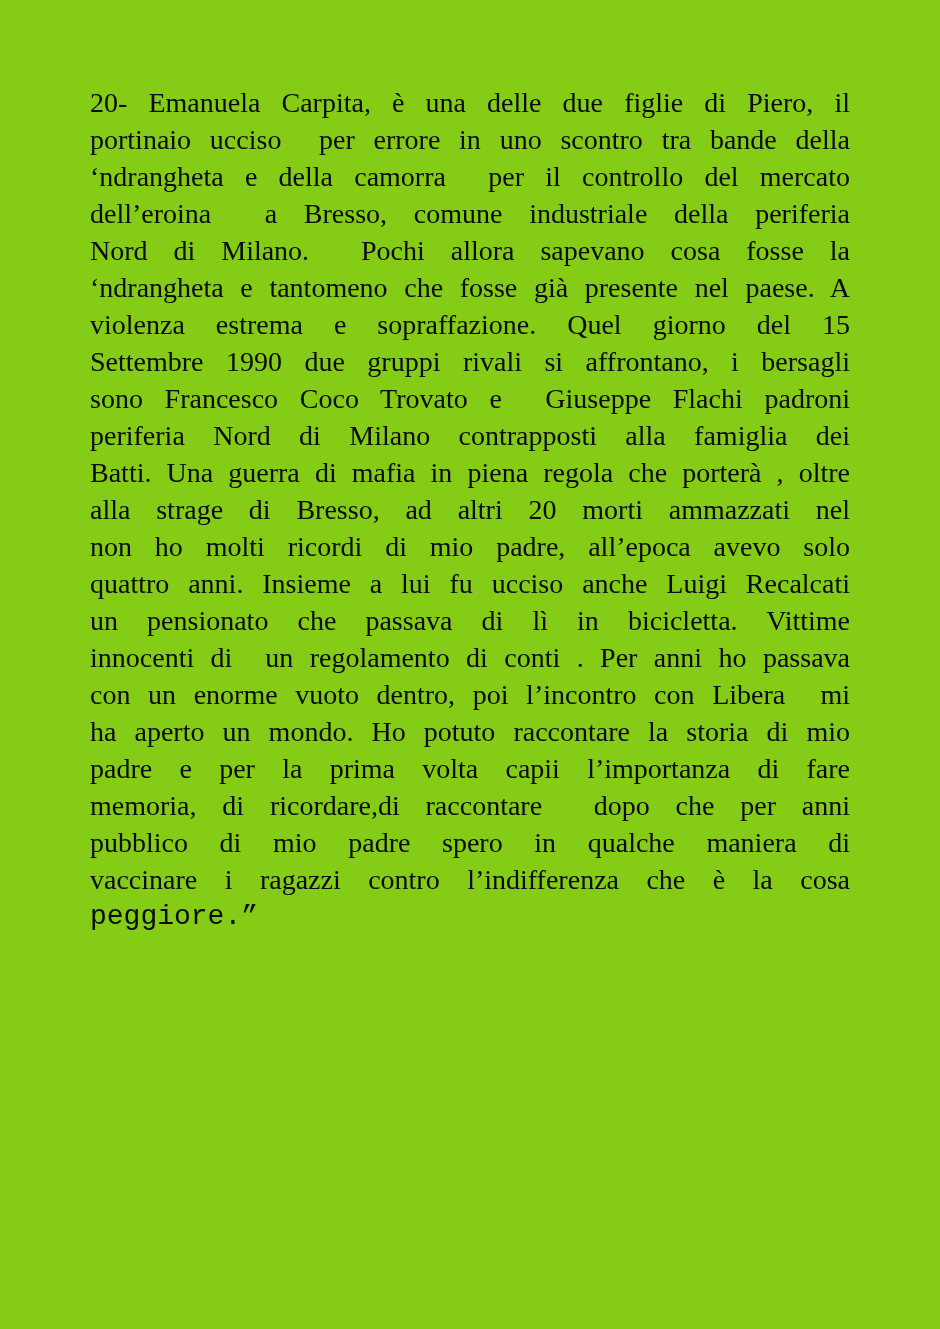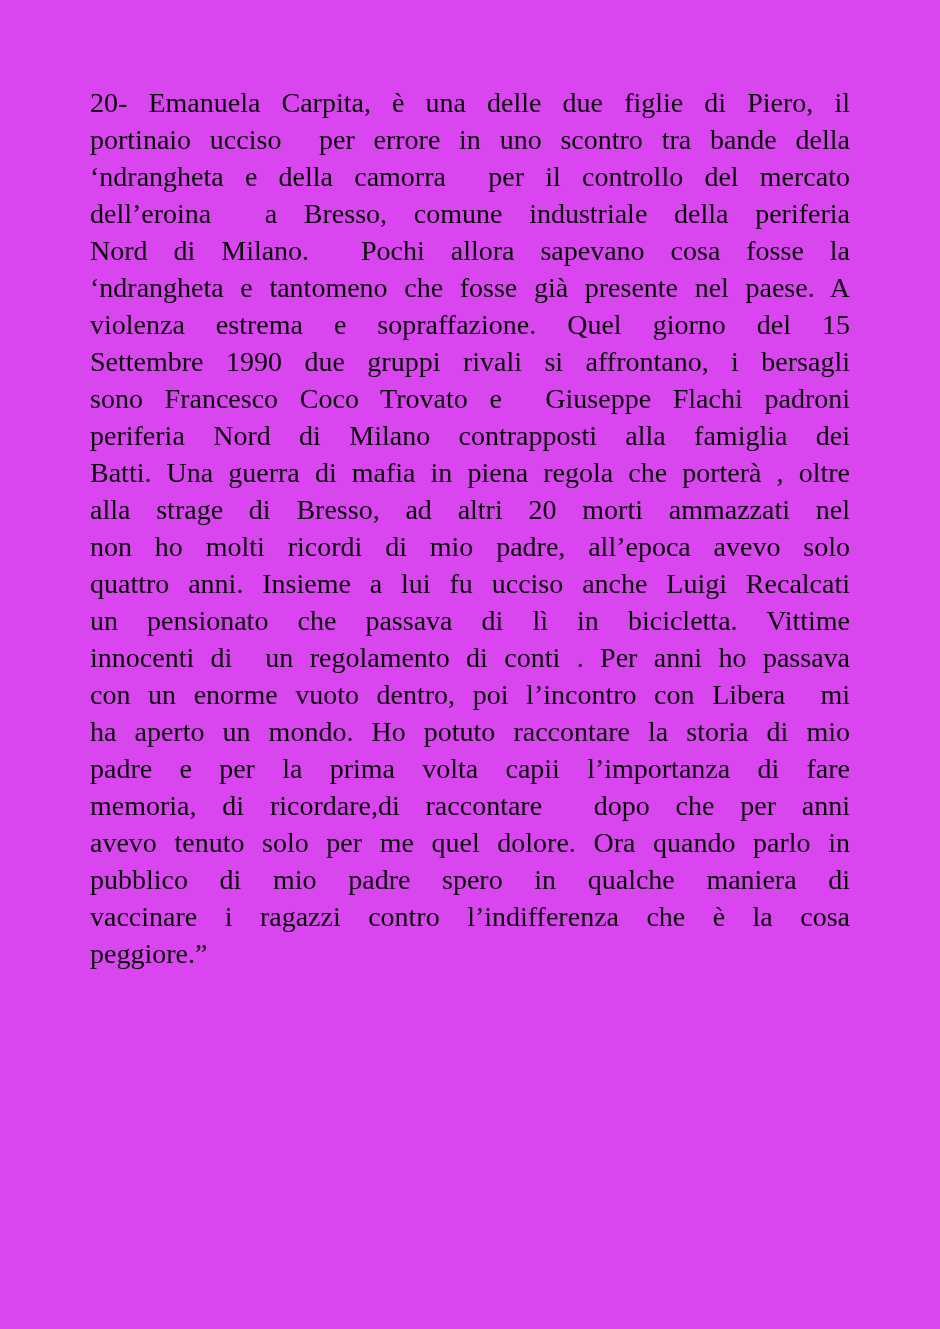"20- Emanuela Carpita, è una" .page { background: #d946ef -> #84cc16 }
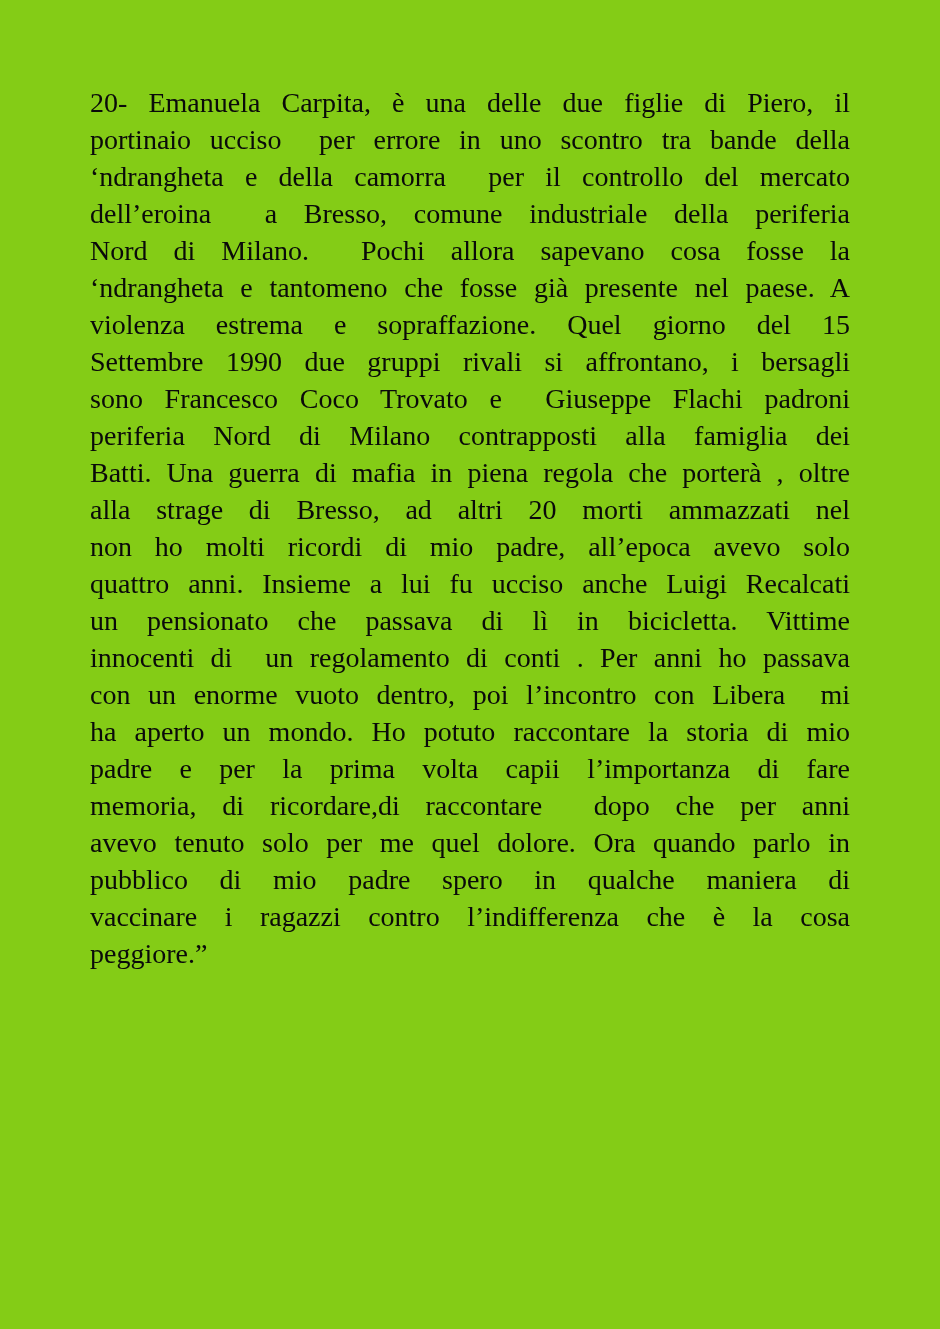"avevo tenuto solo per me" div.text-line { html: <div>avevo tenuto solo per me quel dolore. Ora quando parlo in</div> -> none }
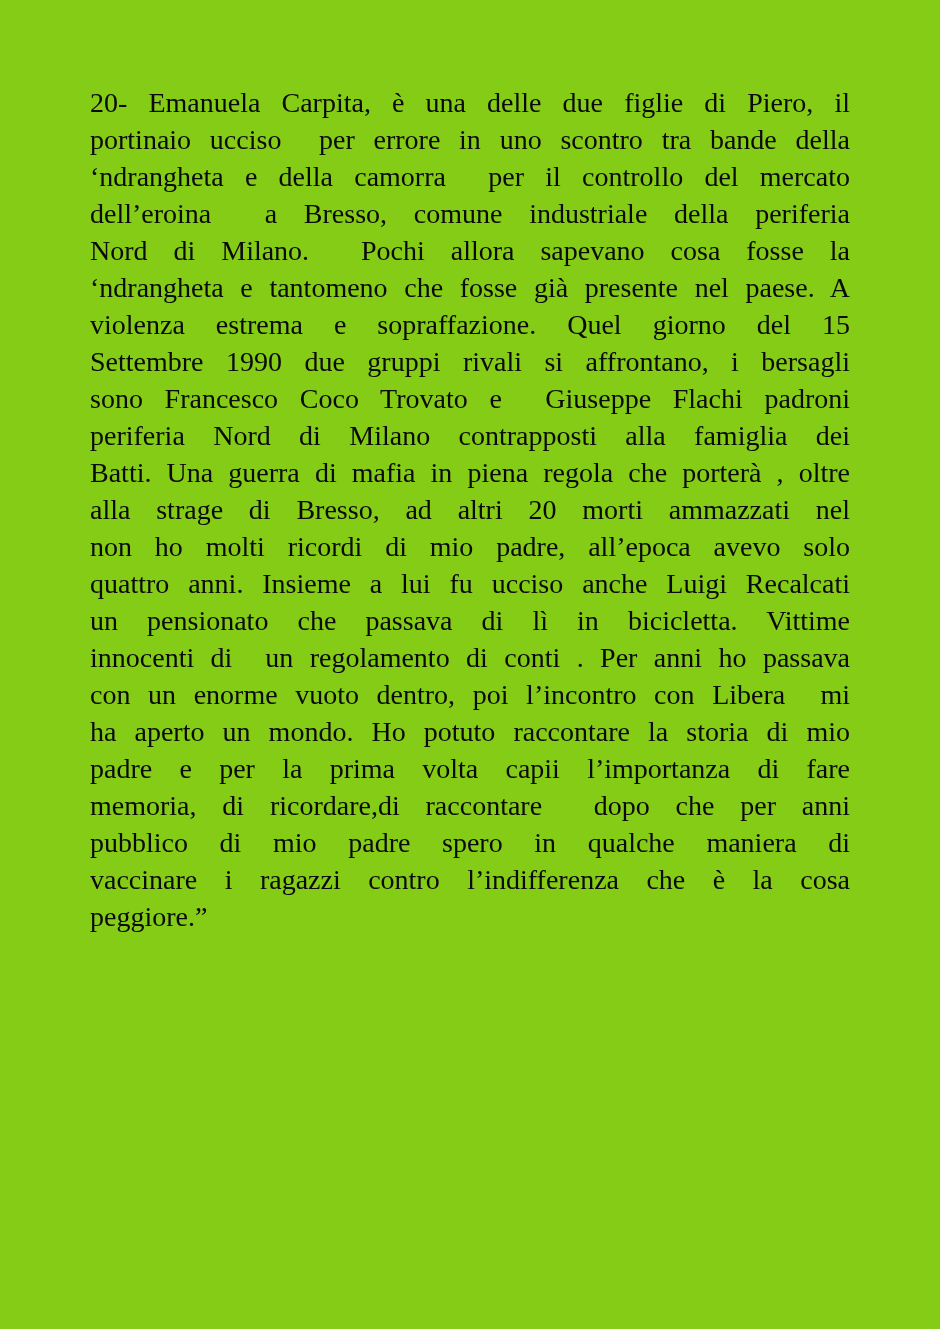"peggiore.”" .text-line.last-line { font-family: none -> Liberation Mono, monospace }
